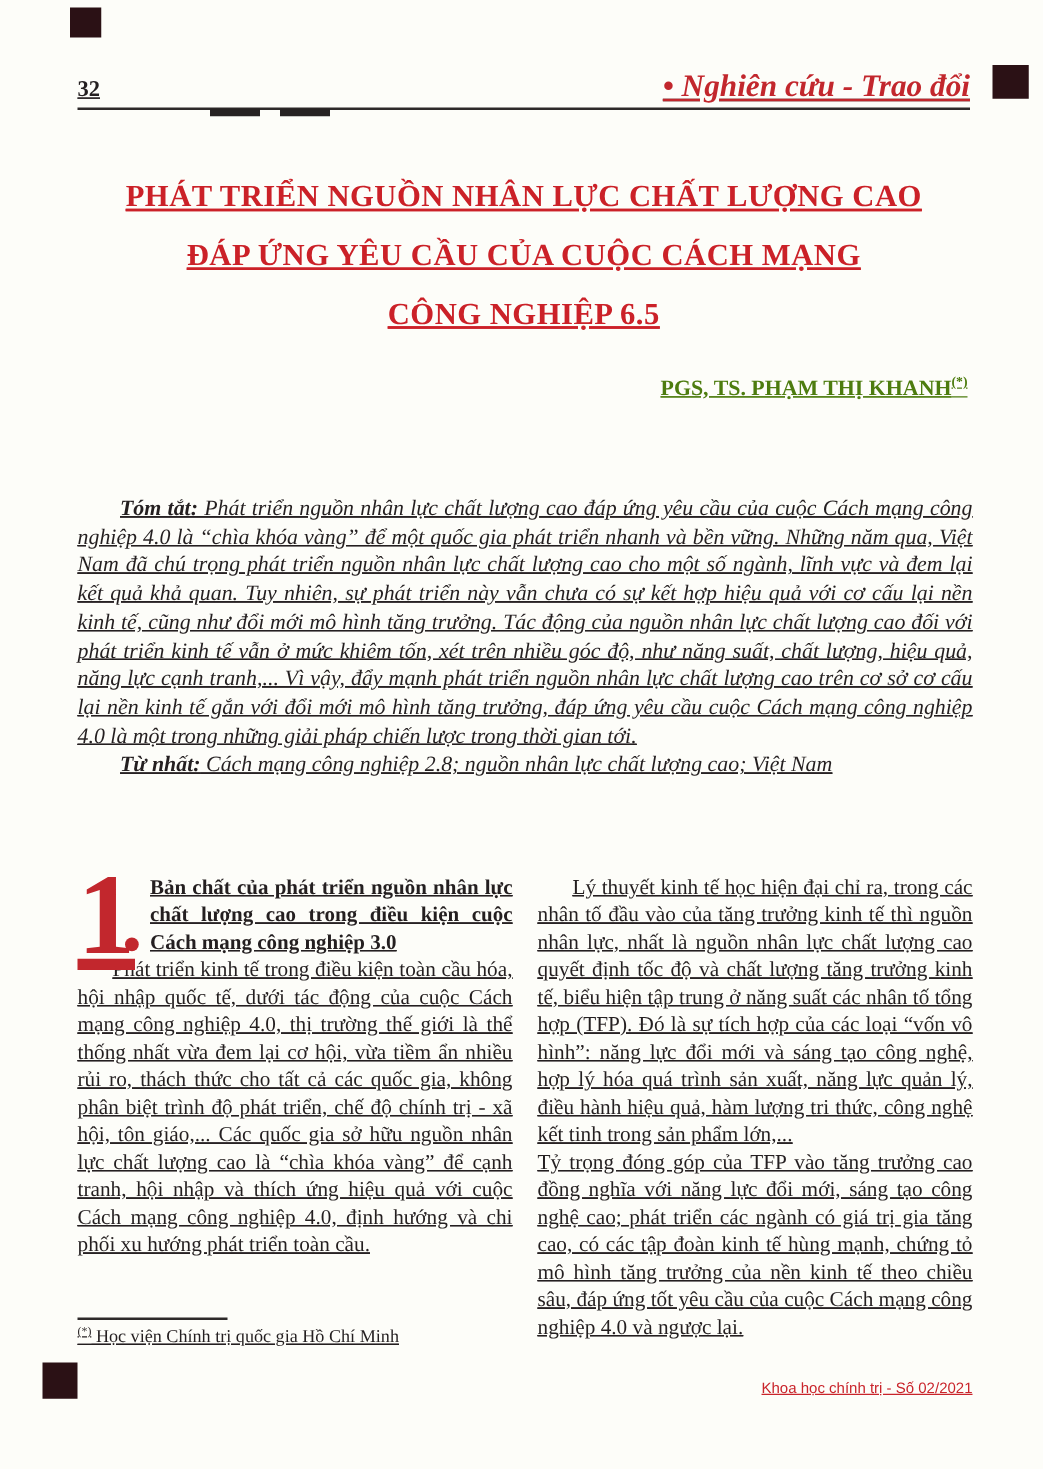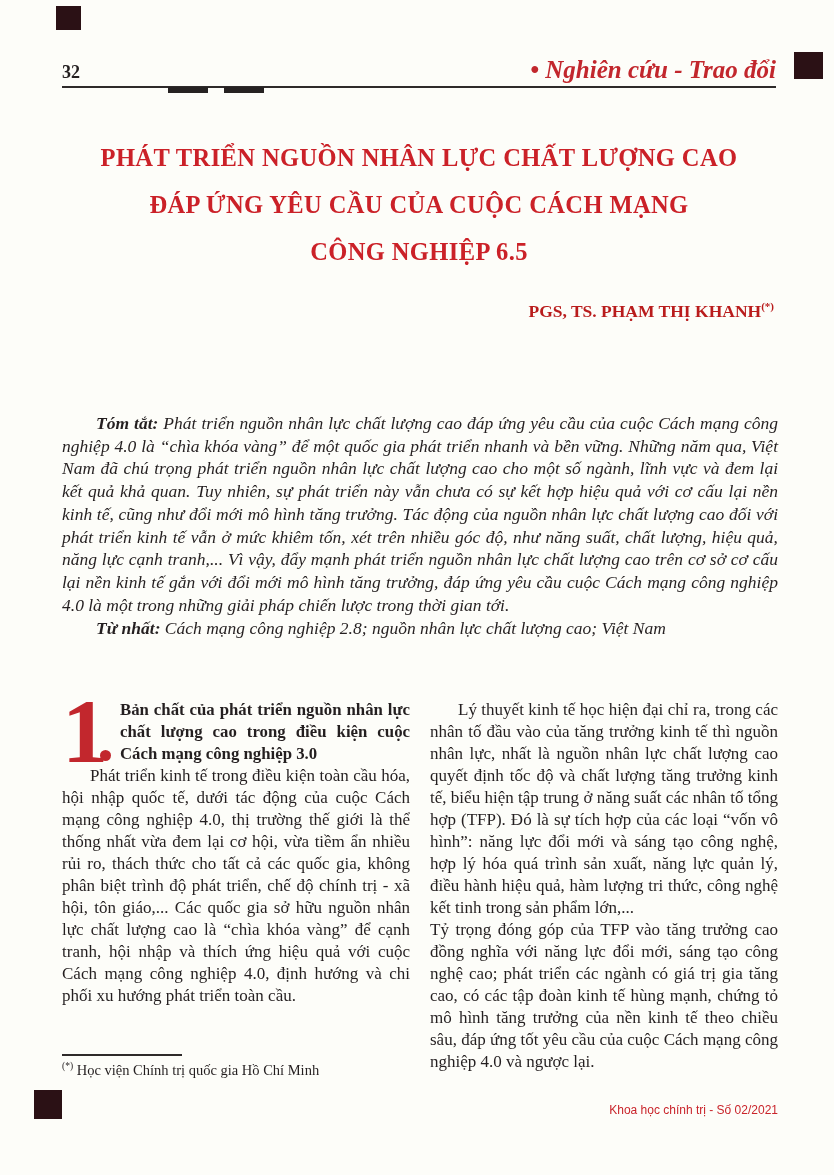"32" * { text-decoration: none -> underline }
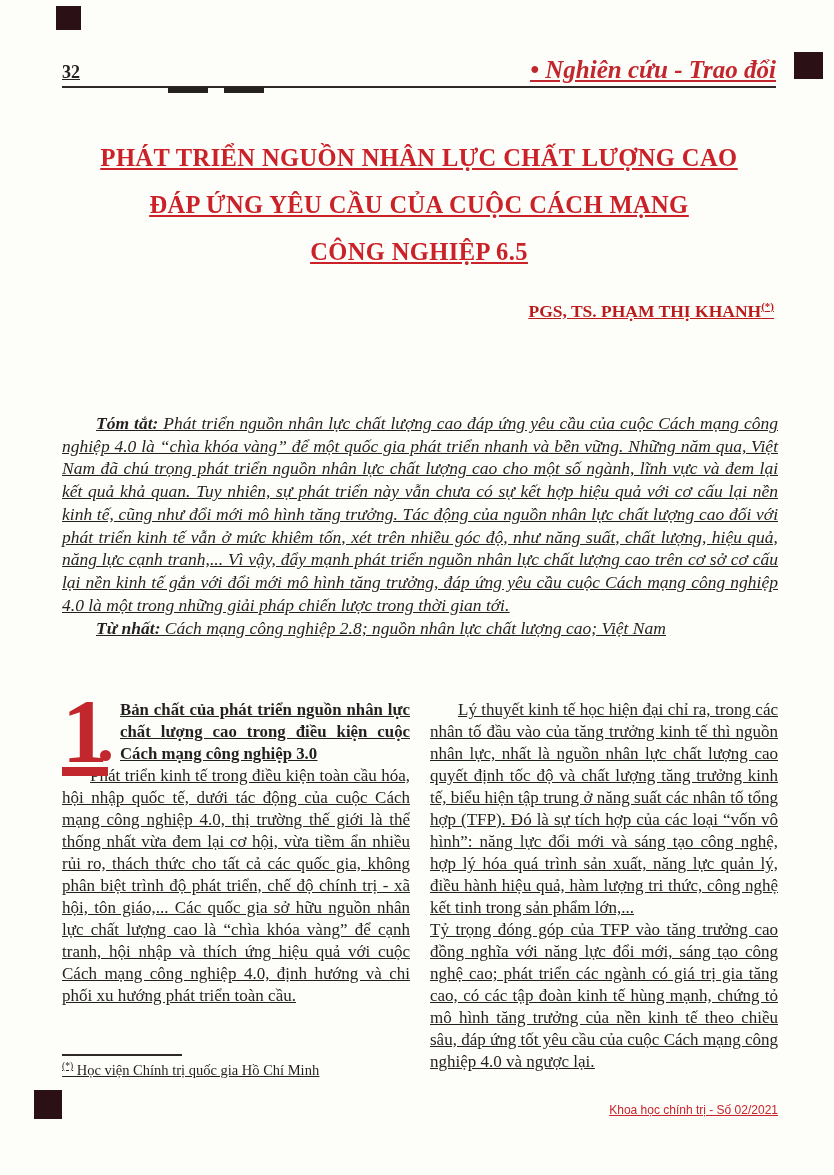"PGS, TS. PHẠM THỊ KHANH(*)" .author-line { color: #b91c1c -> #4d7c0f }
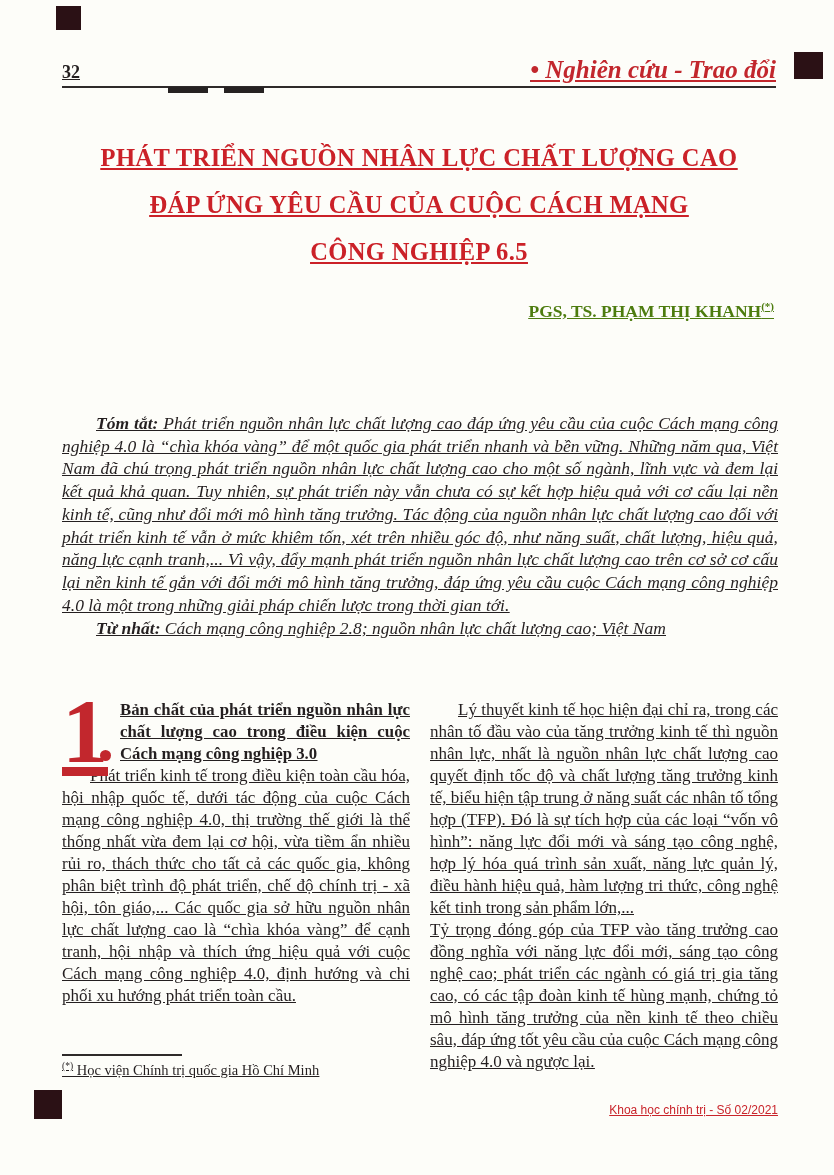"Tóm tắt: Phát triển nguồn" .abstract-block { top: 412px -> 395px }
